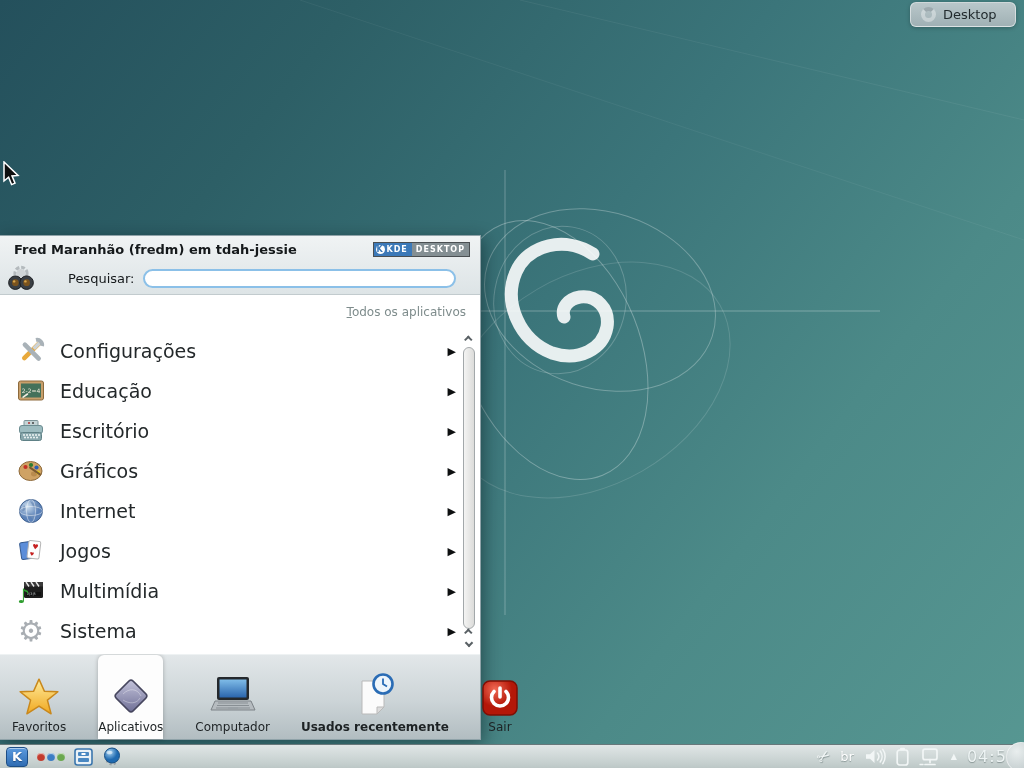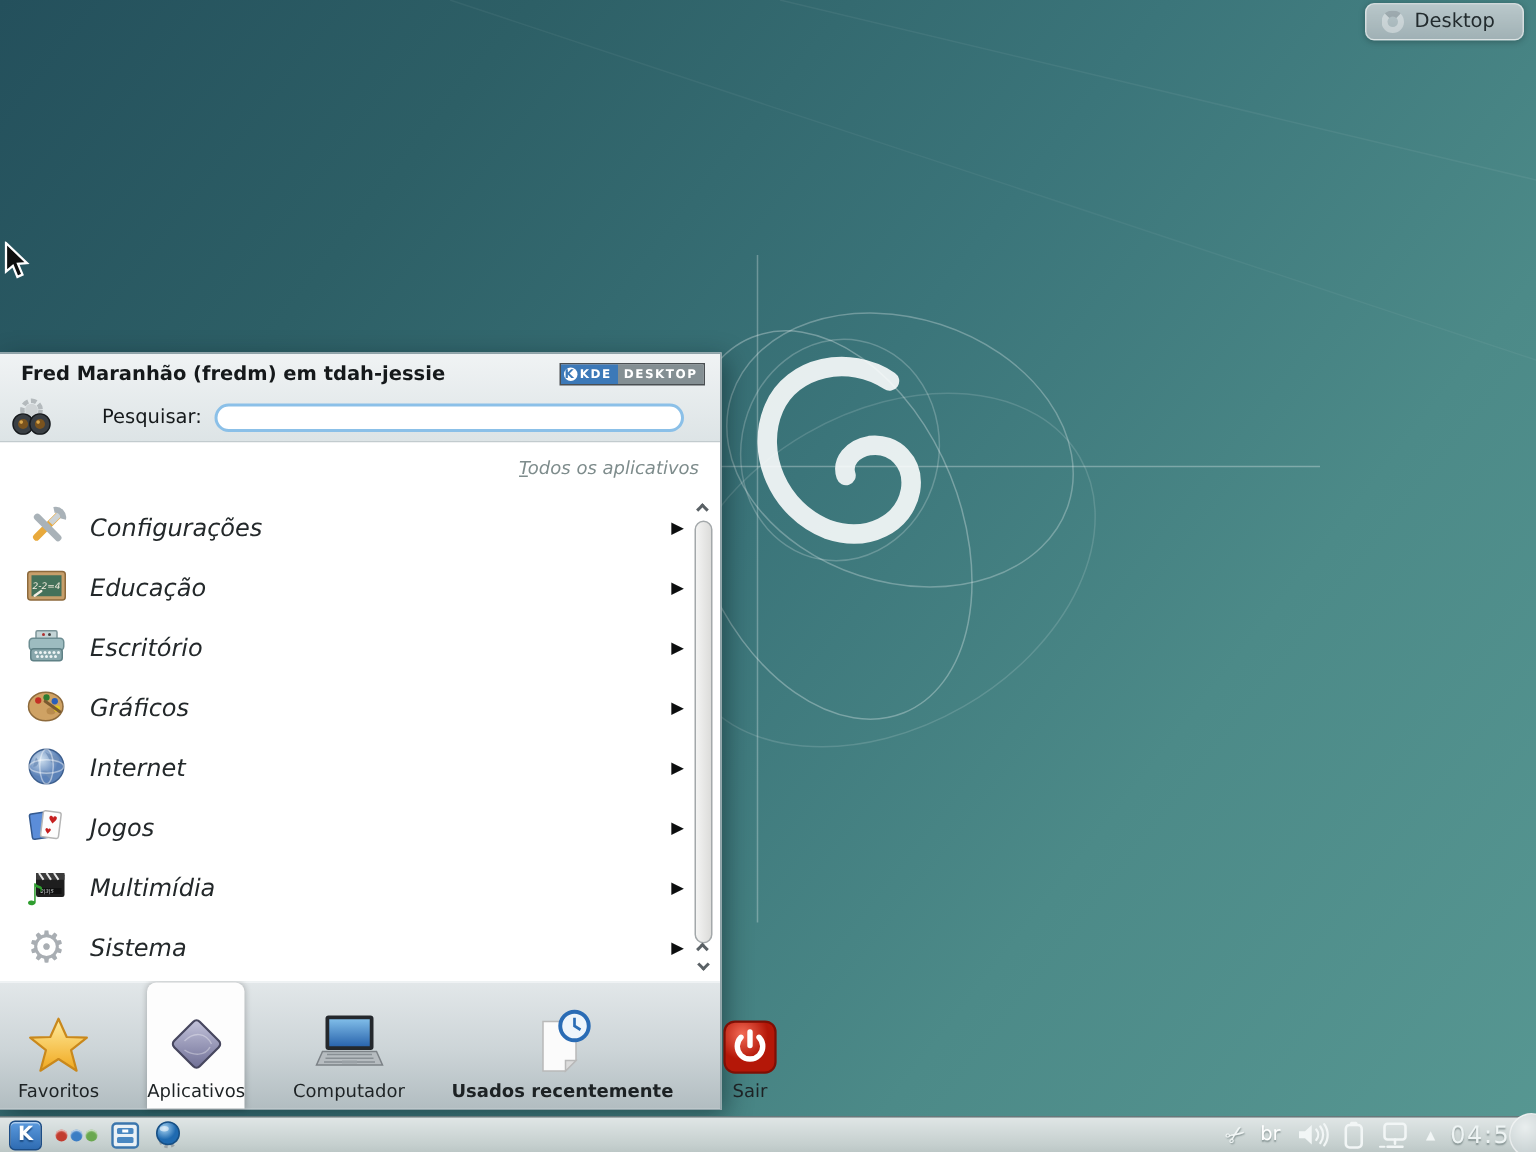"Todos os aplicativos" .k-list { font-style: italic -> none }
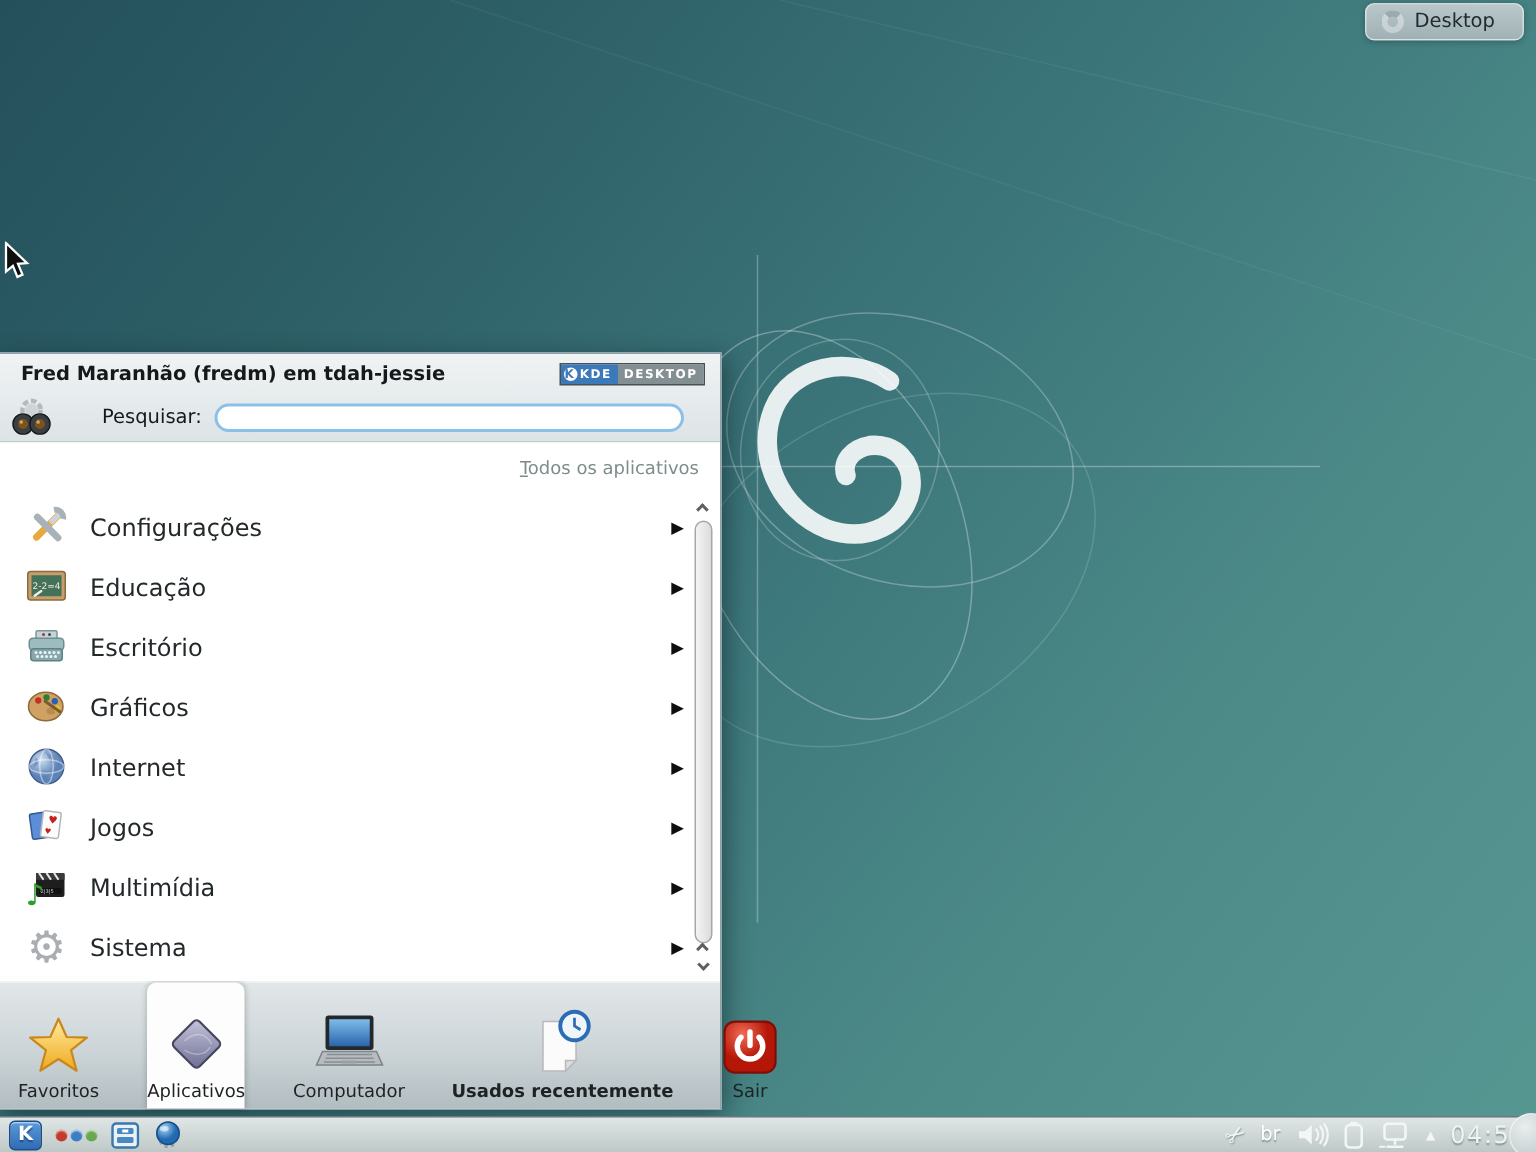"Configurações" .k-item-label { font-size: 16px -> 19px }
